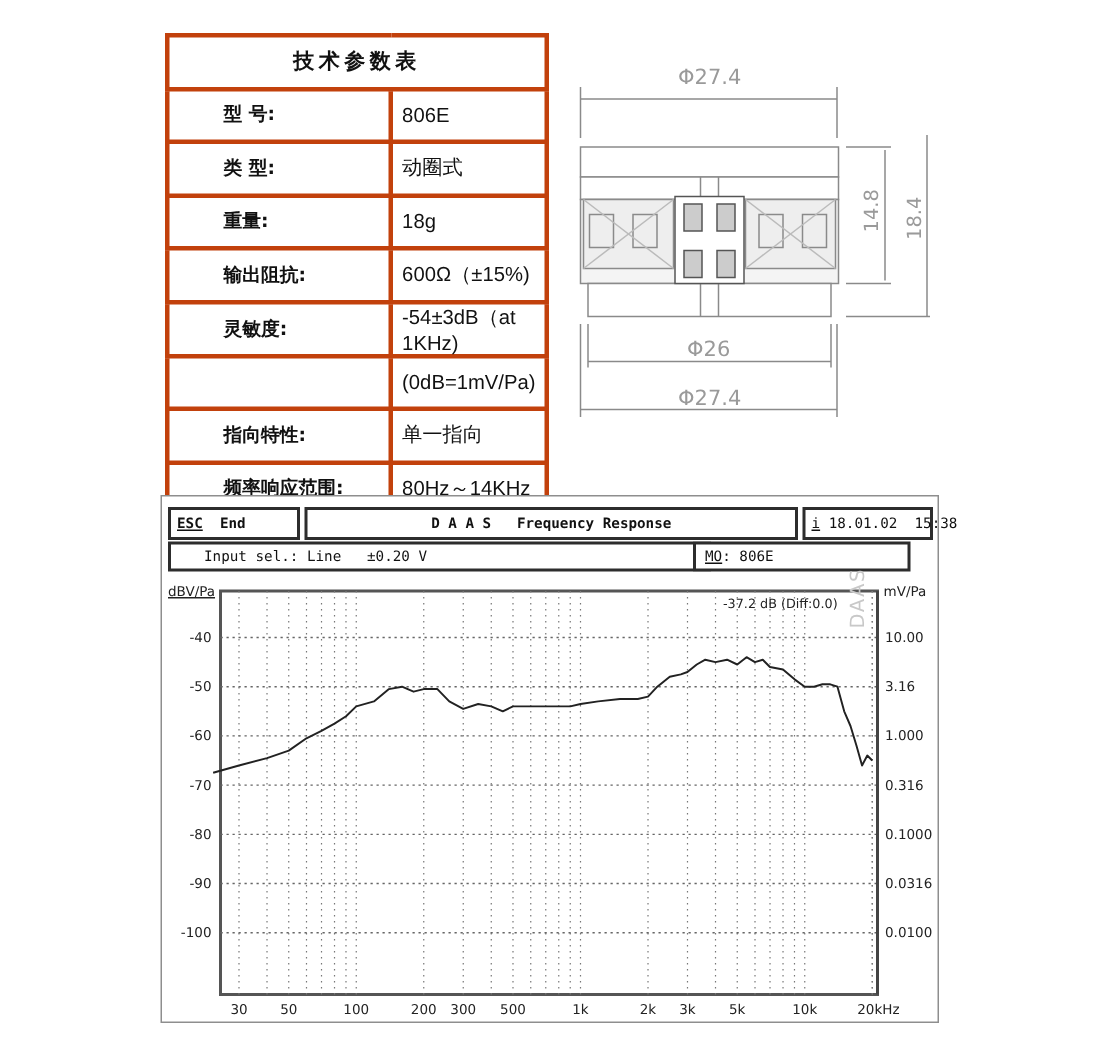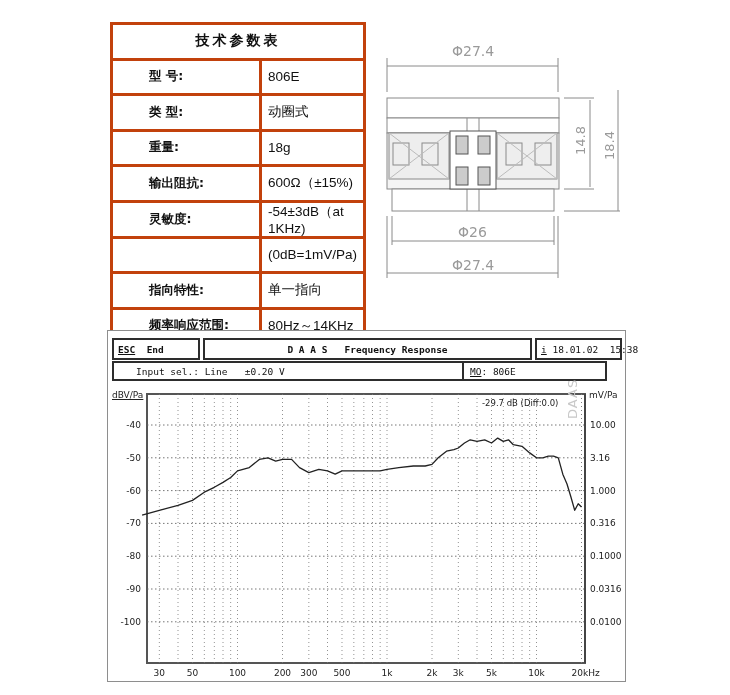"-29.7 dB (Diff:0.0)" span.axis-label { text: -29.7 -> -37.2 }
